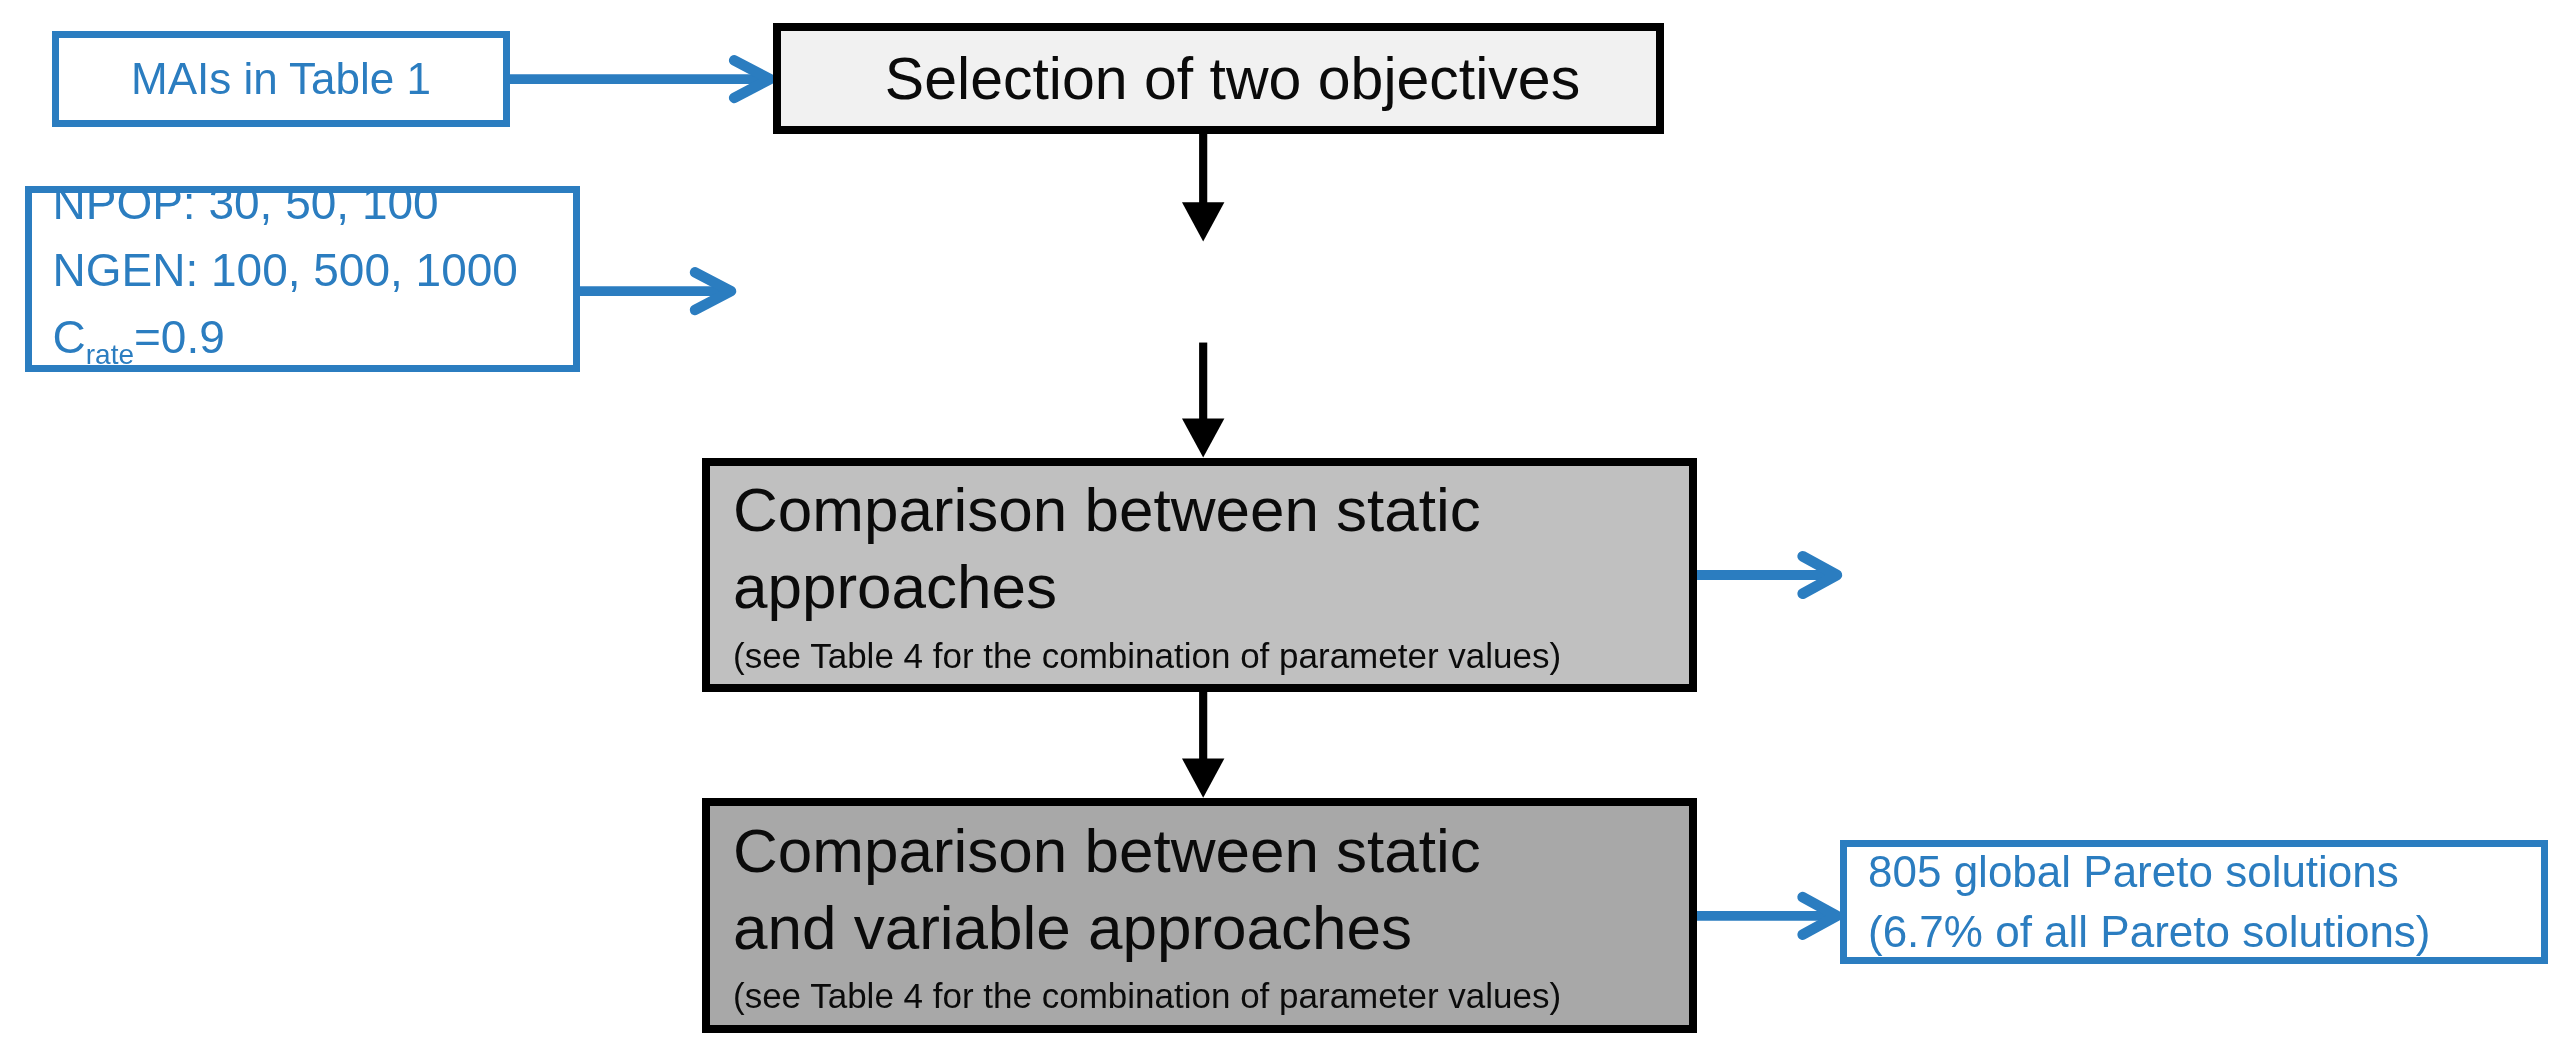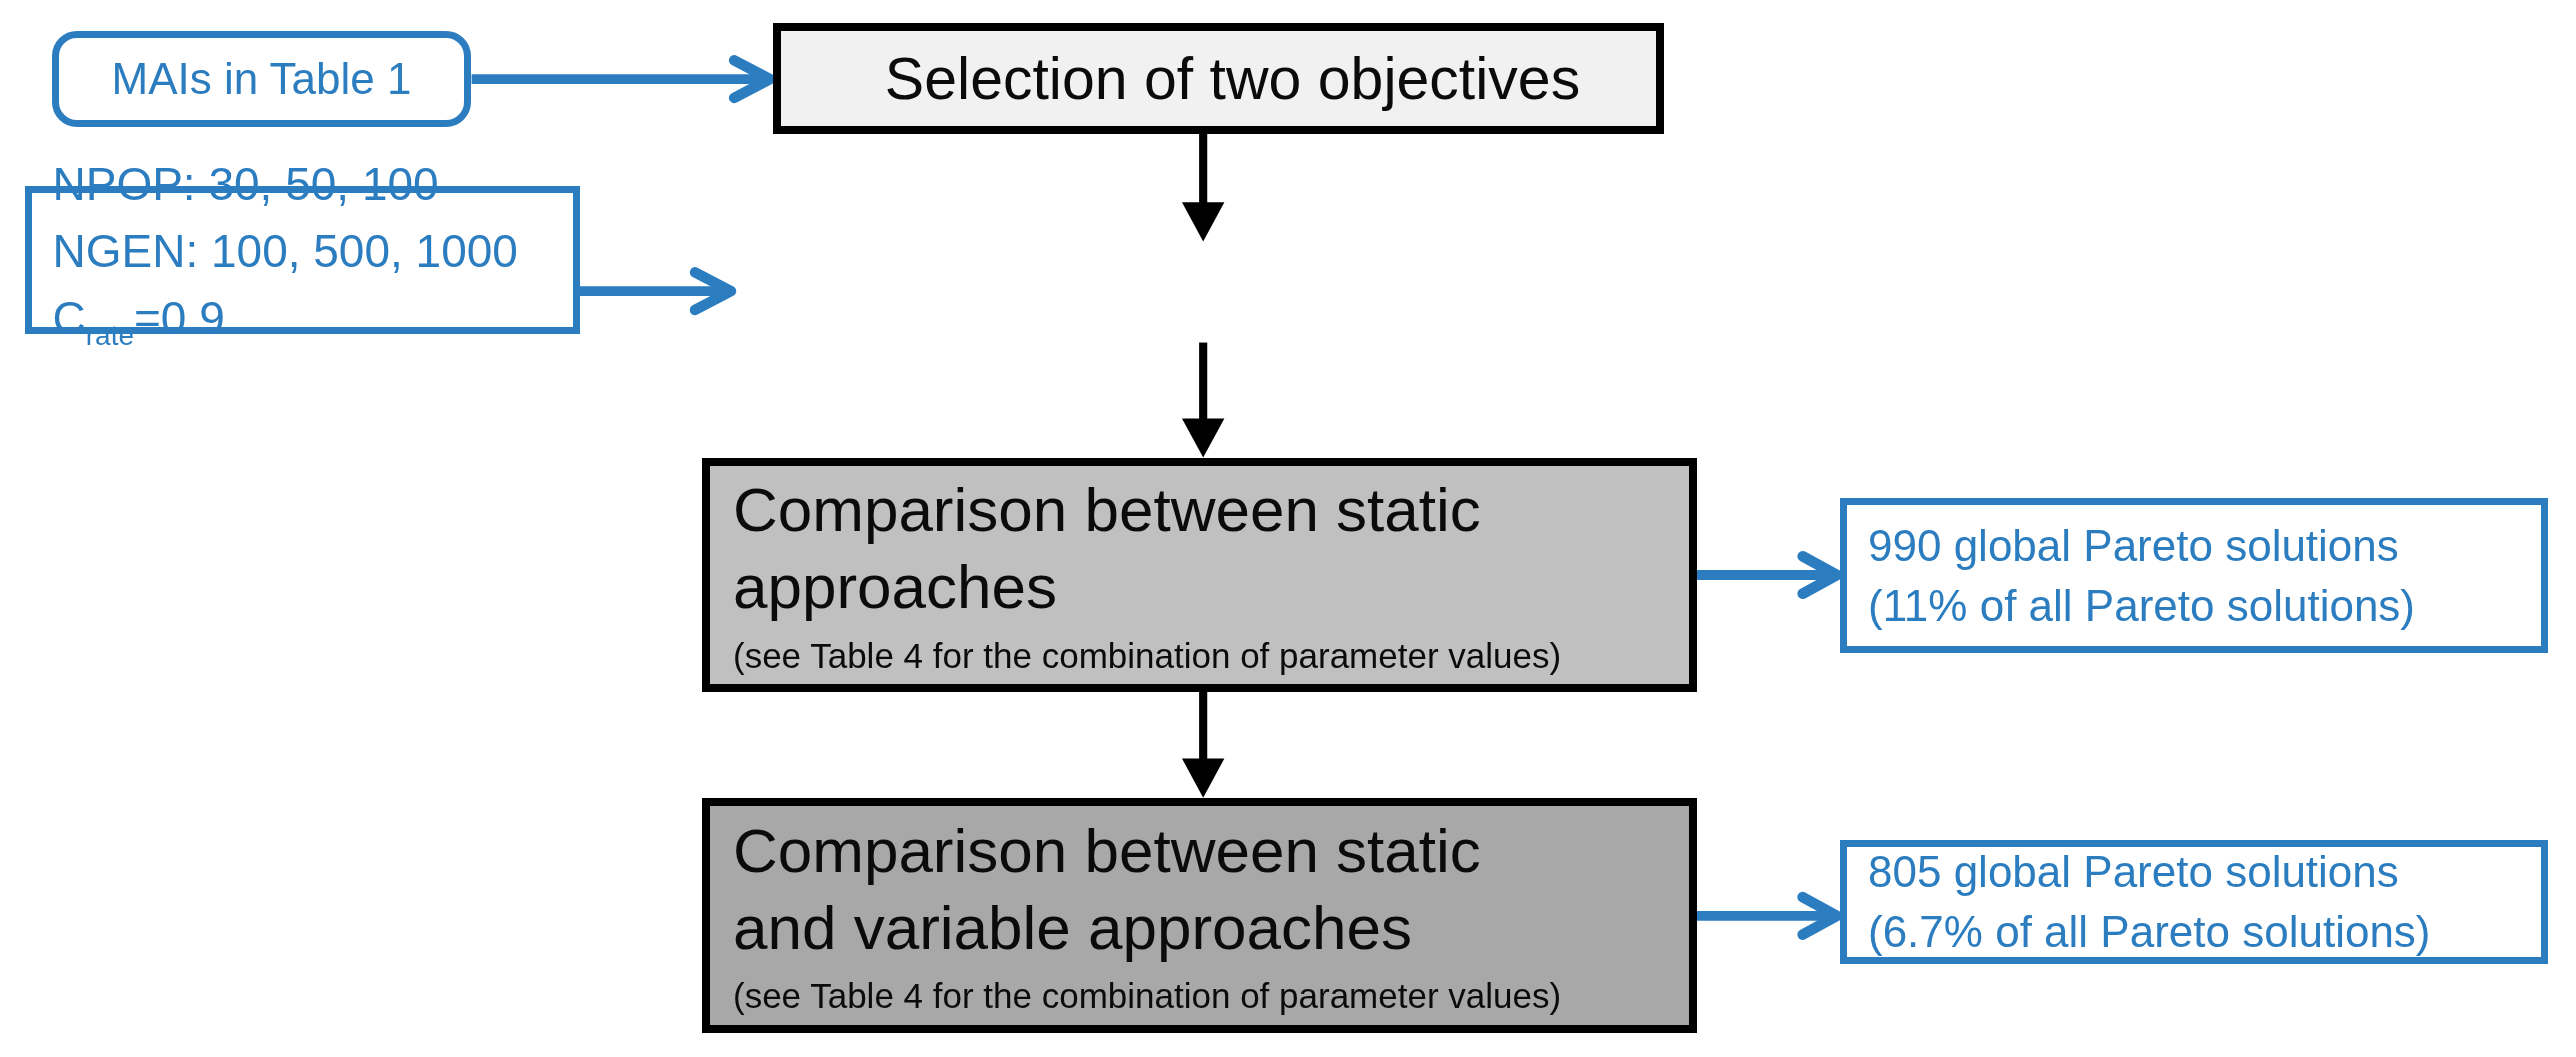"MAIs in Table 1" .node-mais { border-radius: 25px -> none; width: 419px -> 458px }
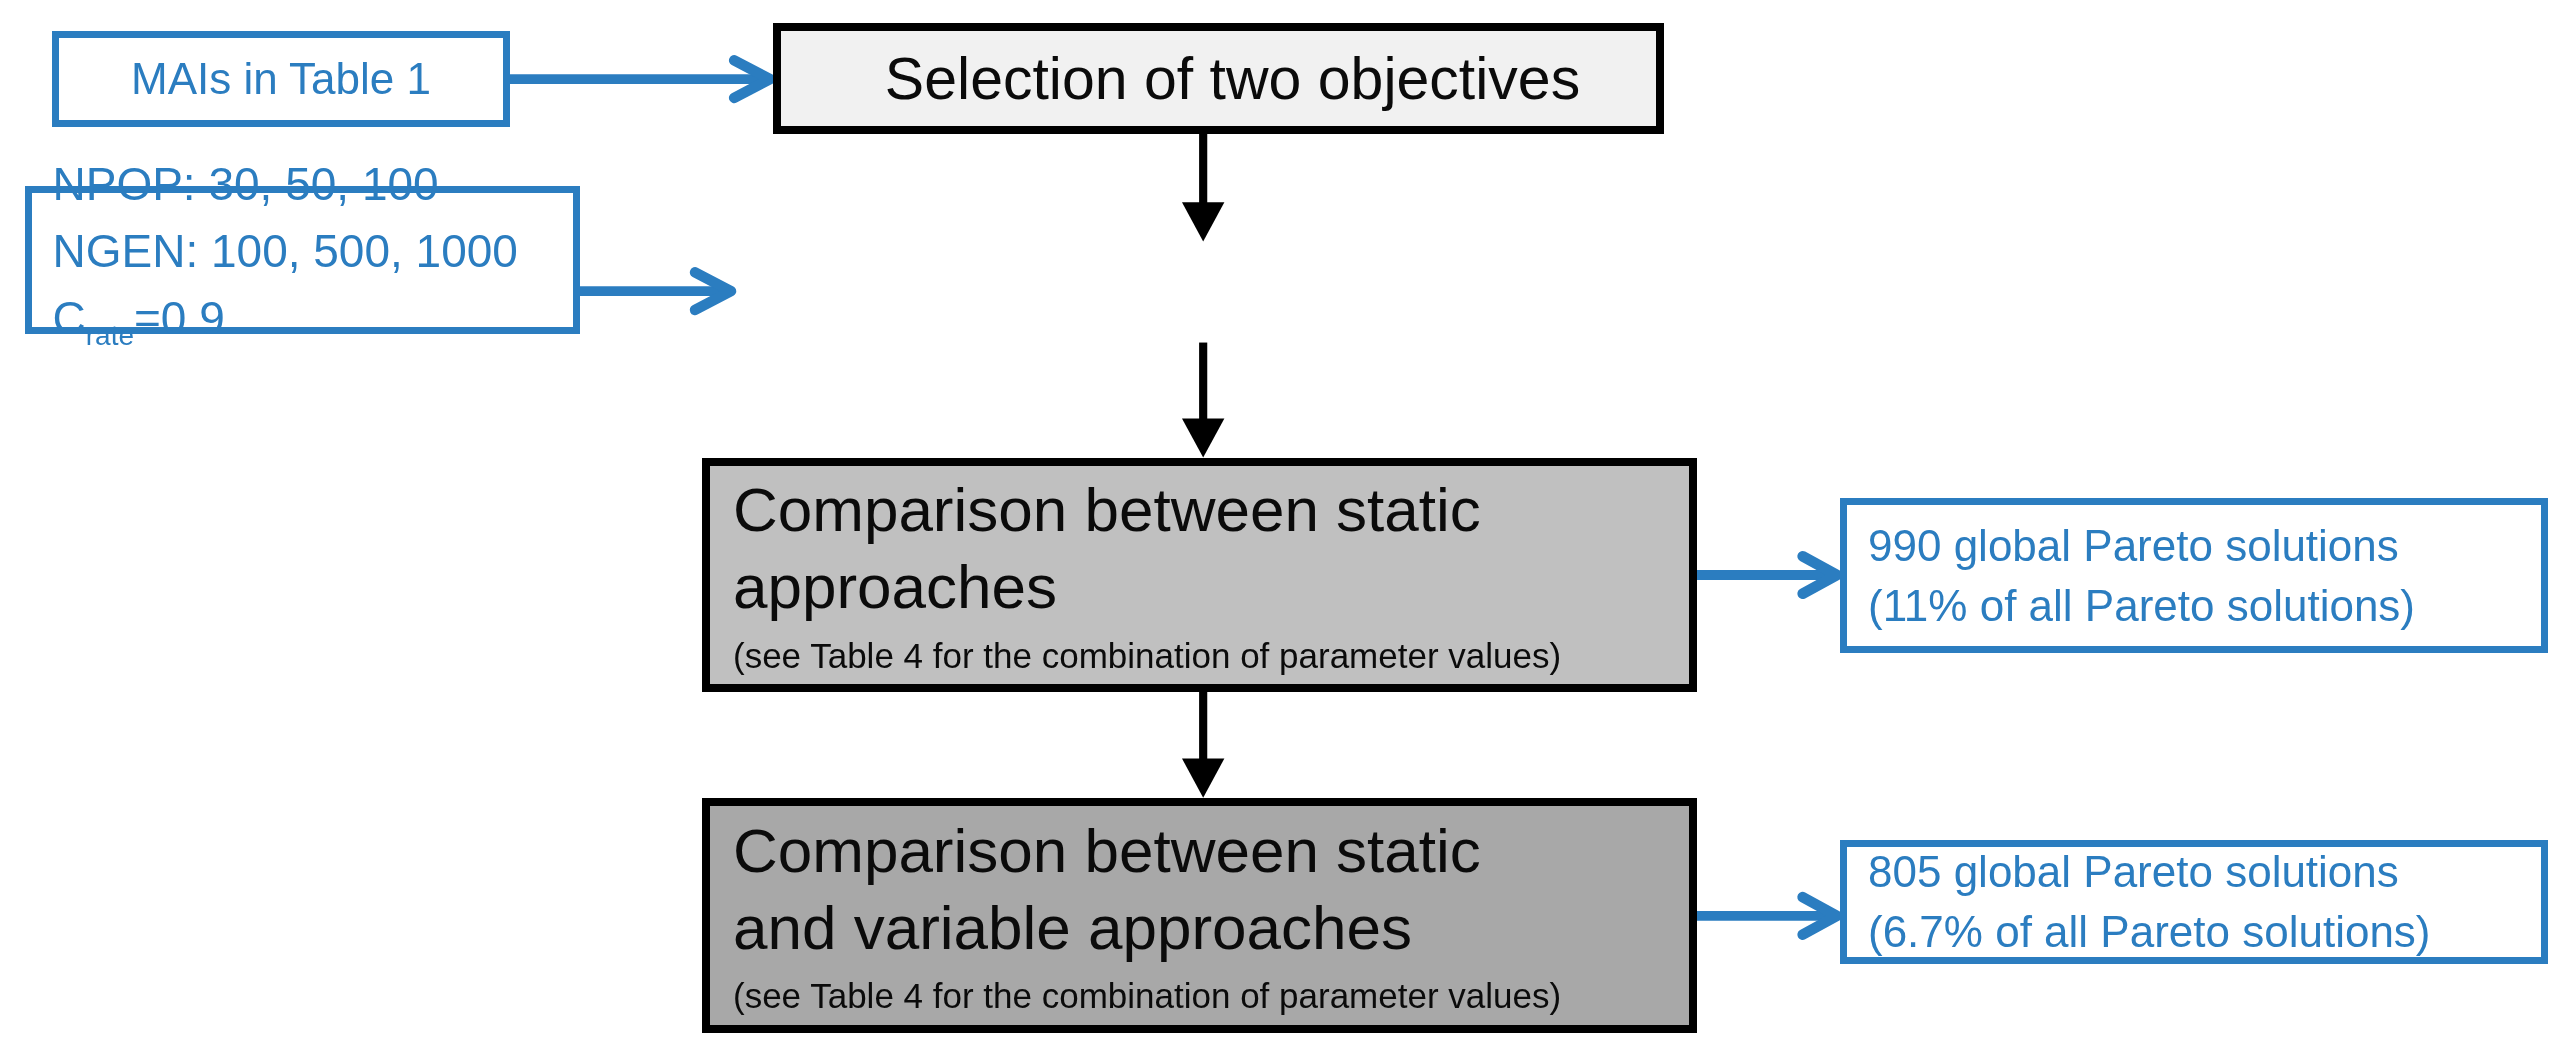"NPOP: 30, 50, 100" .node-params { height: 148px -> 186px }
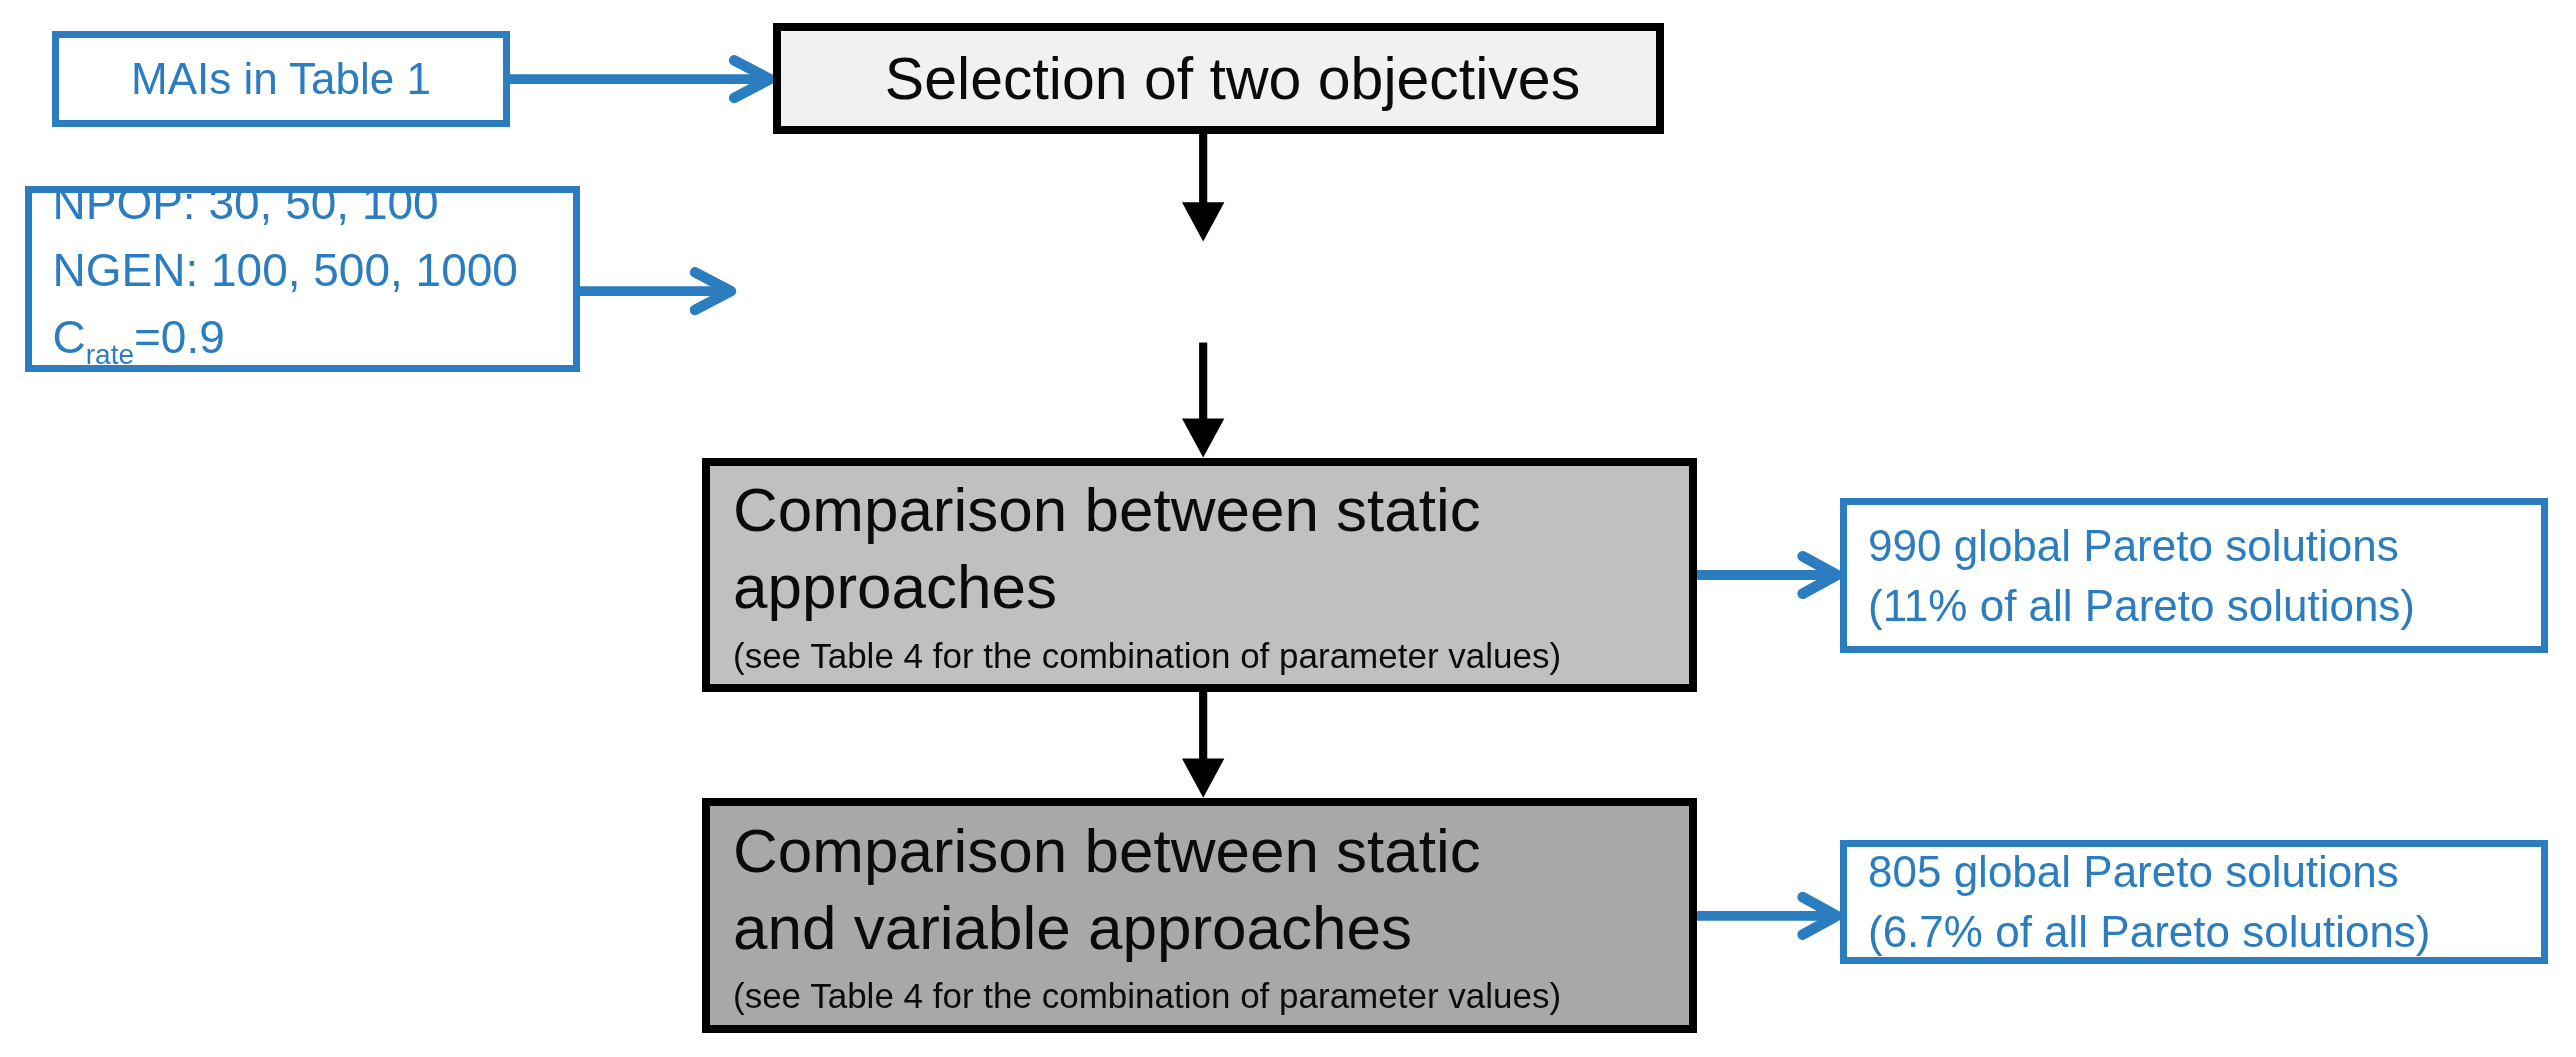"990 global Pareto solutions" div.node { html: <div> <span>990 global Pareto solutions</span> <span>(11% of all Pareto solutions)</span> </div> -> none }
